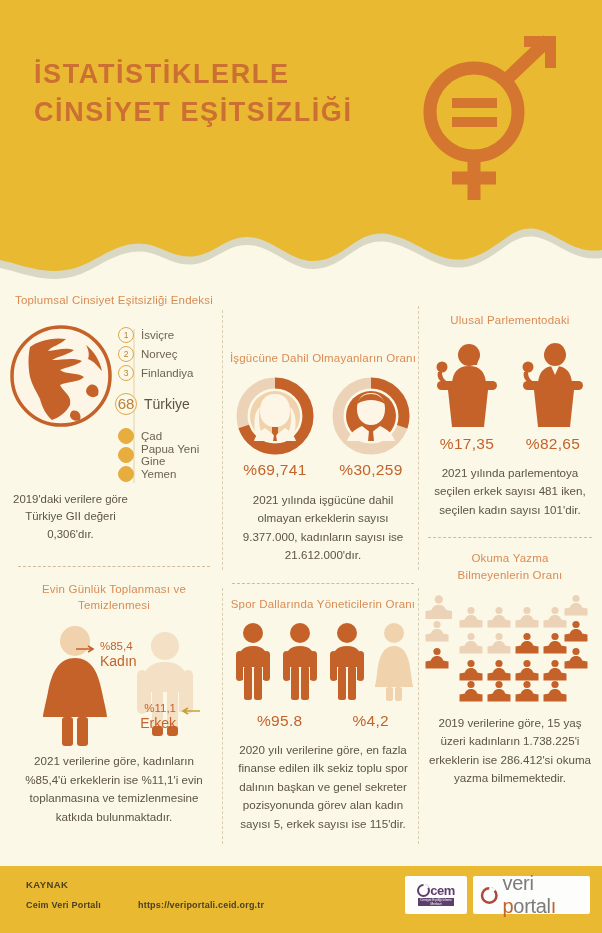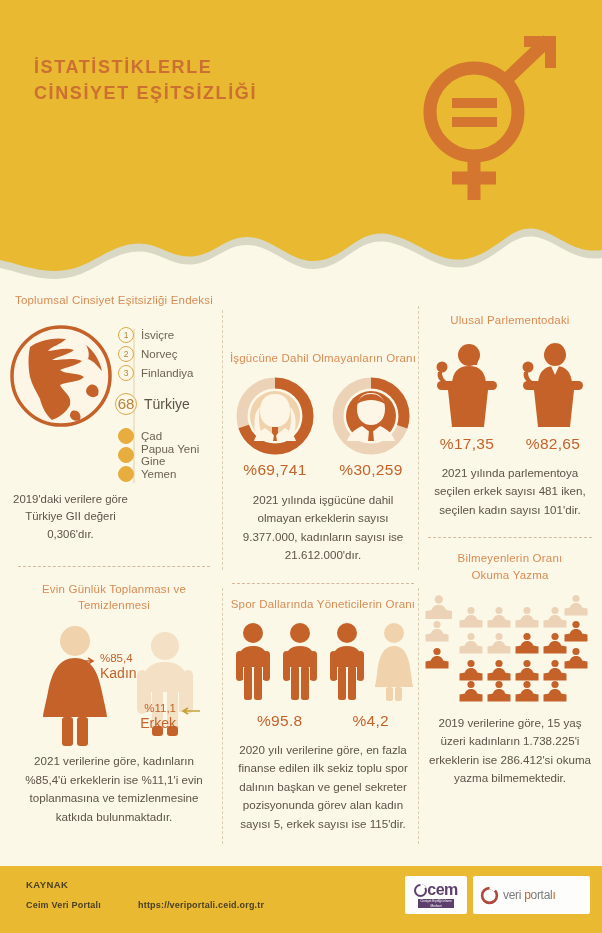"İSTATİSTİKLERLE" .header-title { font-size: 18px -> 27px }
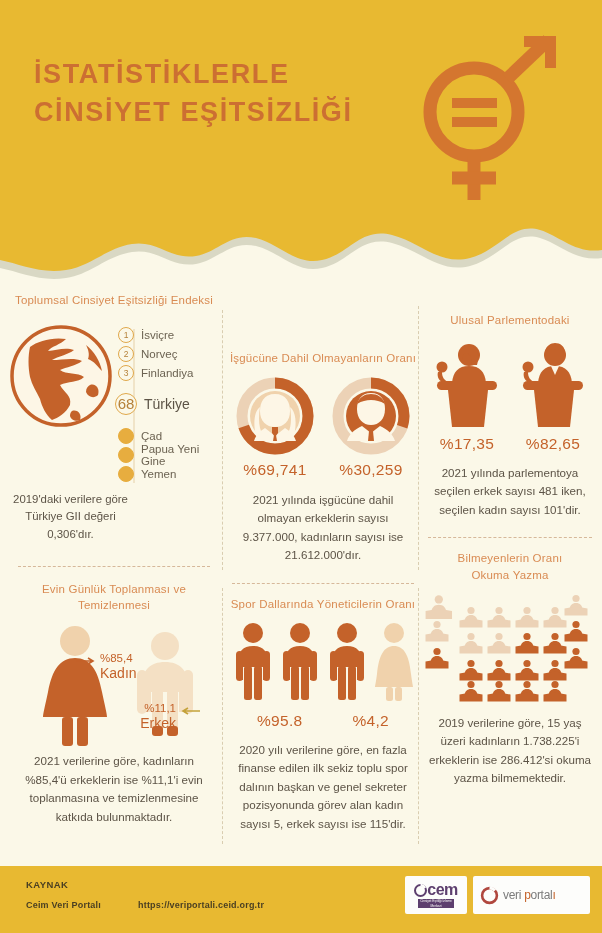"Bilmeyenlerin Oranı" div { order: before "Okuma Yazma" -> after "Okuma Yazma" }
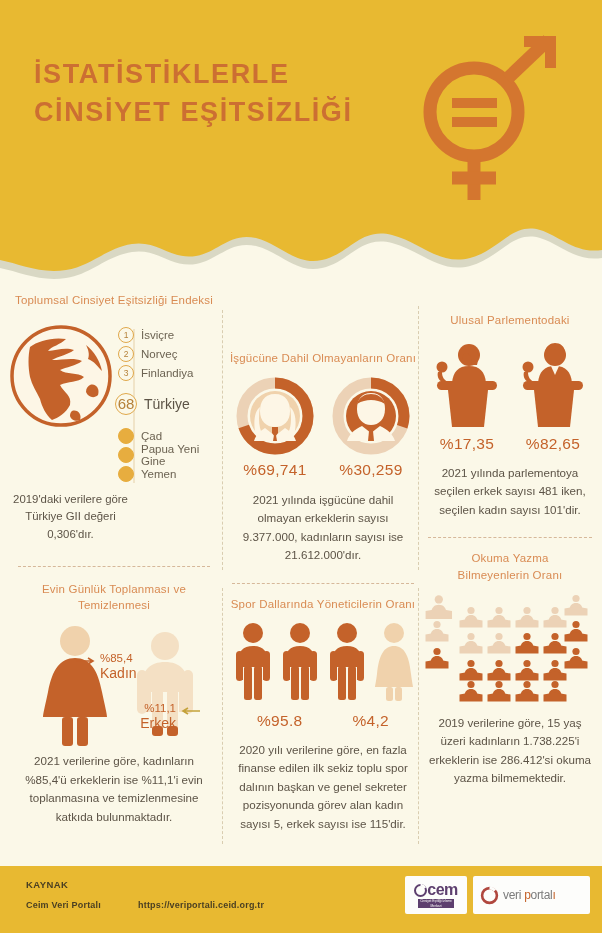"%85,4" .tag-w { top: 32px -> 20px }
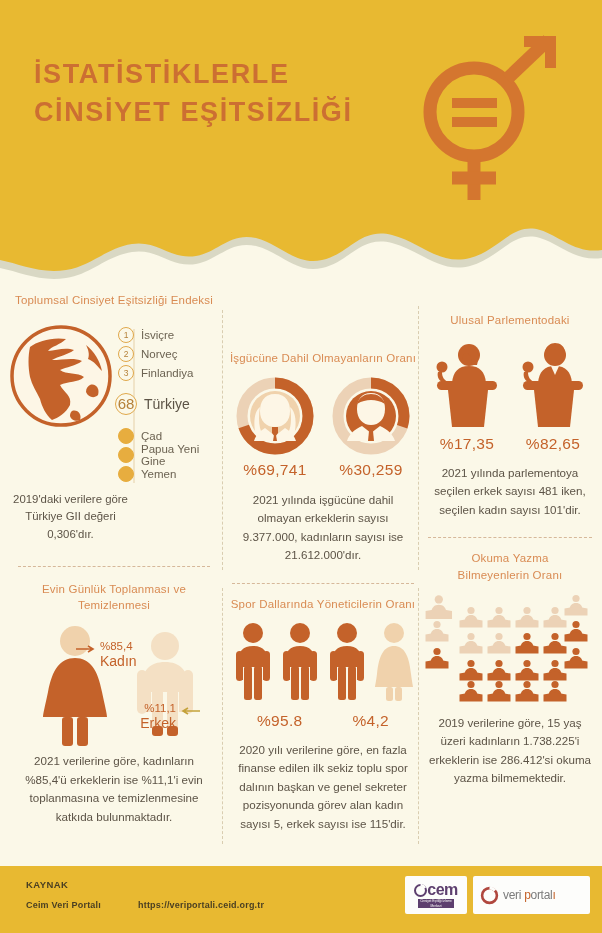"cem" .cem-text { font-size: 16px -> 13px }
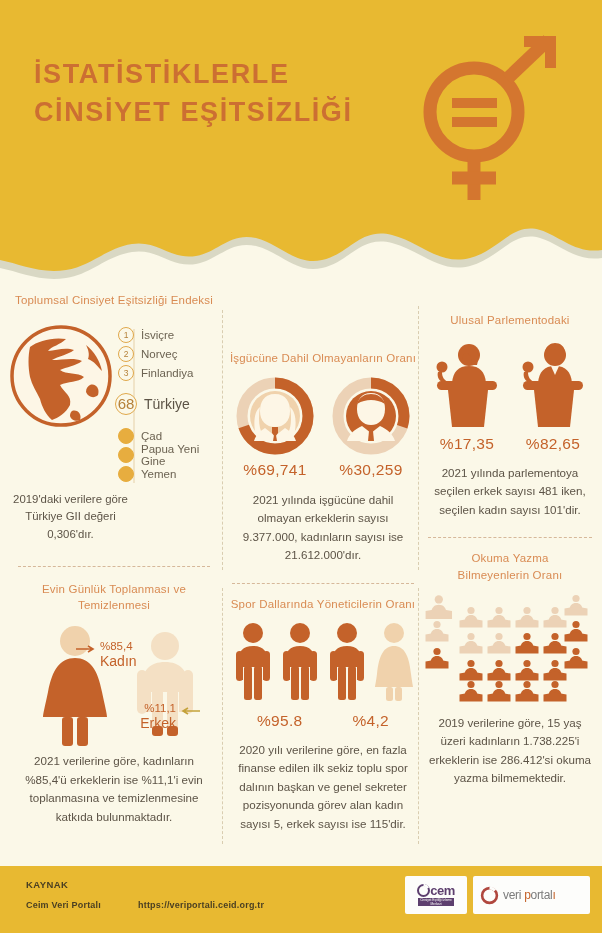"veri portalı" .veri-text { font-size: 12px -> 20px }
